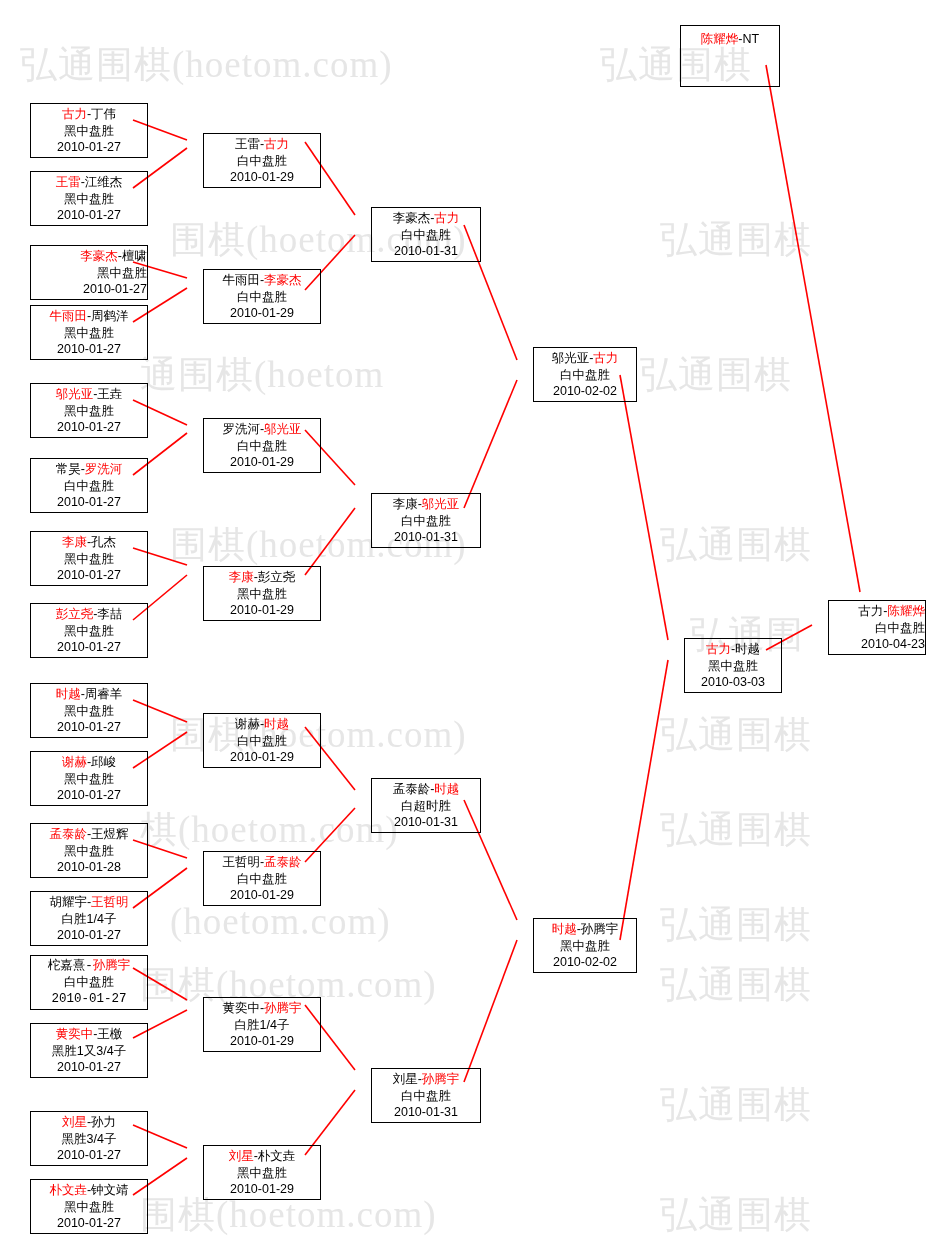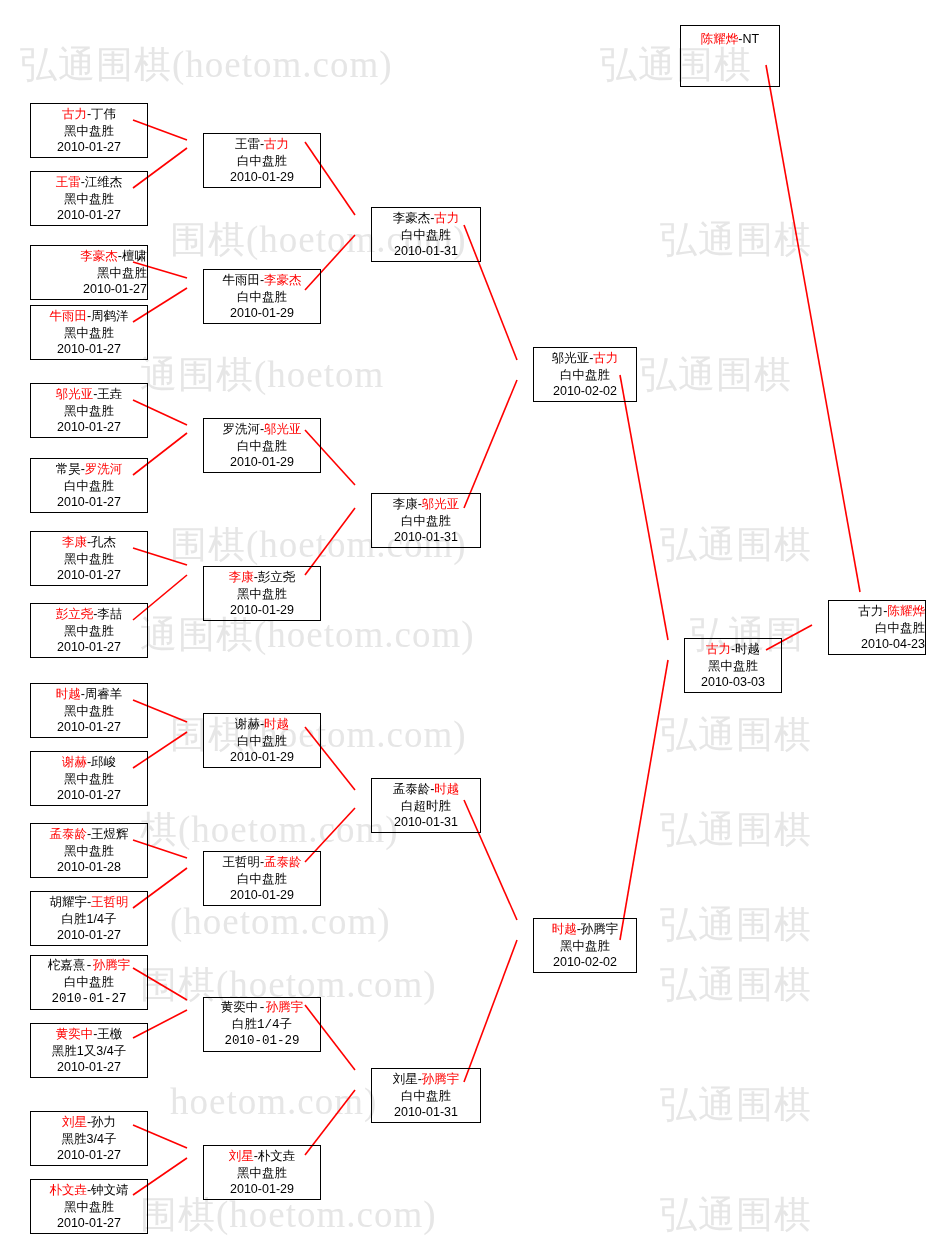"通围棋(hoetom.com)" div.wm { html: <div>通围棋(hoetom.com)</div> -> none }
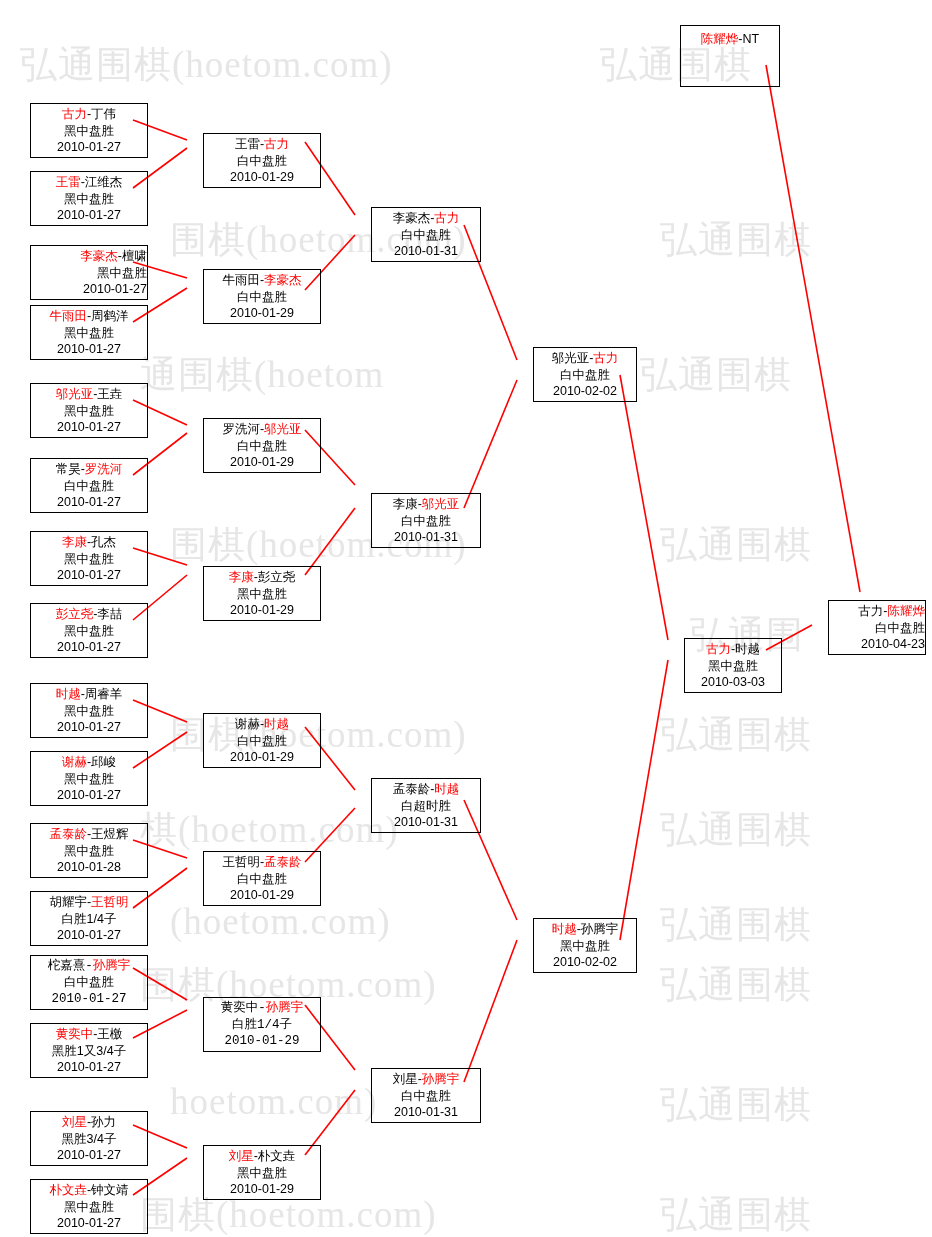"黄奕中-孙腾宇" div.match { font-family: Liberation Mono, monospace -> none }
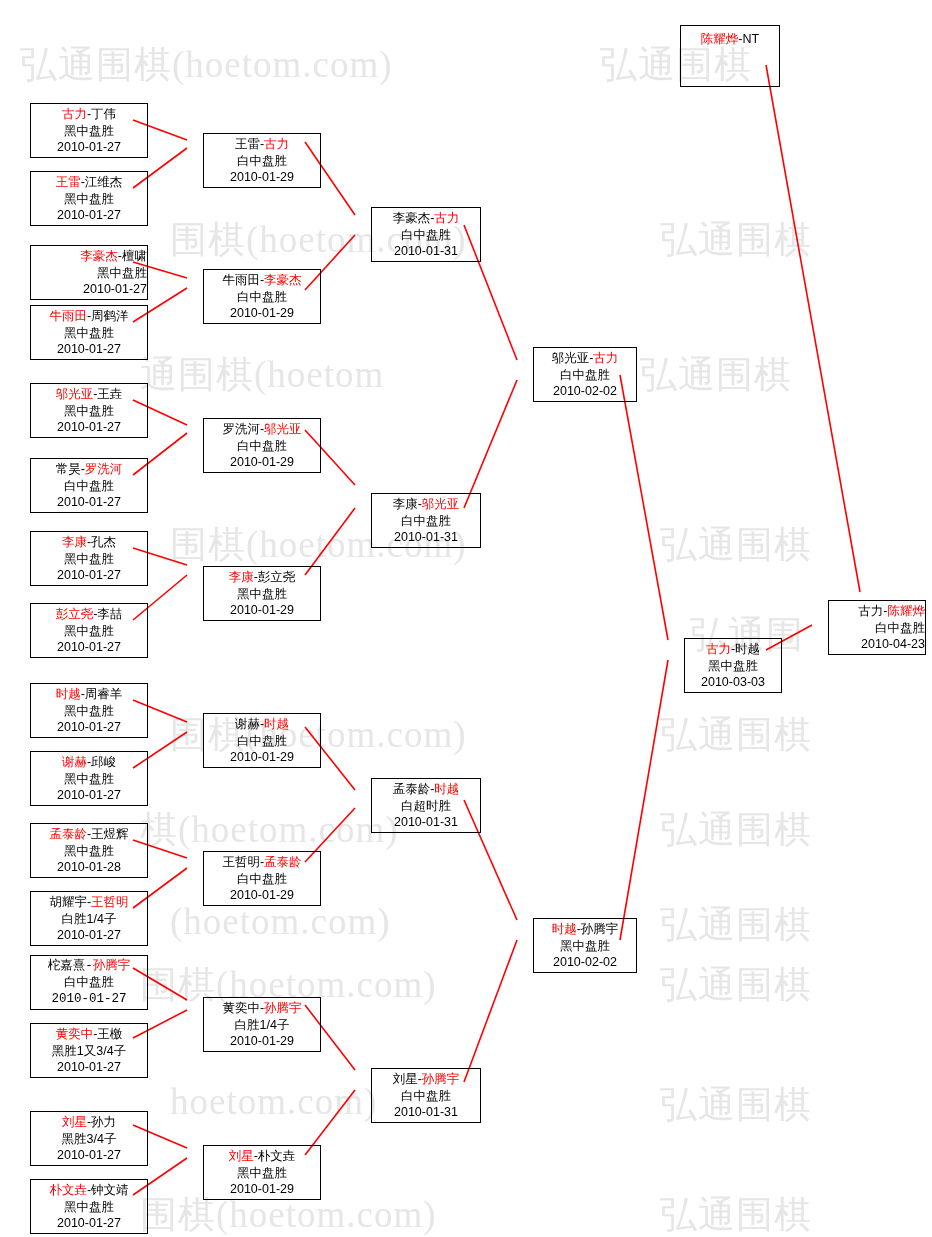"hoetom.com)" div.wm { html: <div>hoetom.com)</div> -> none }
